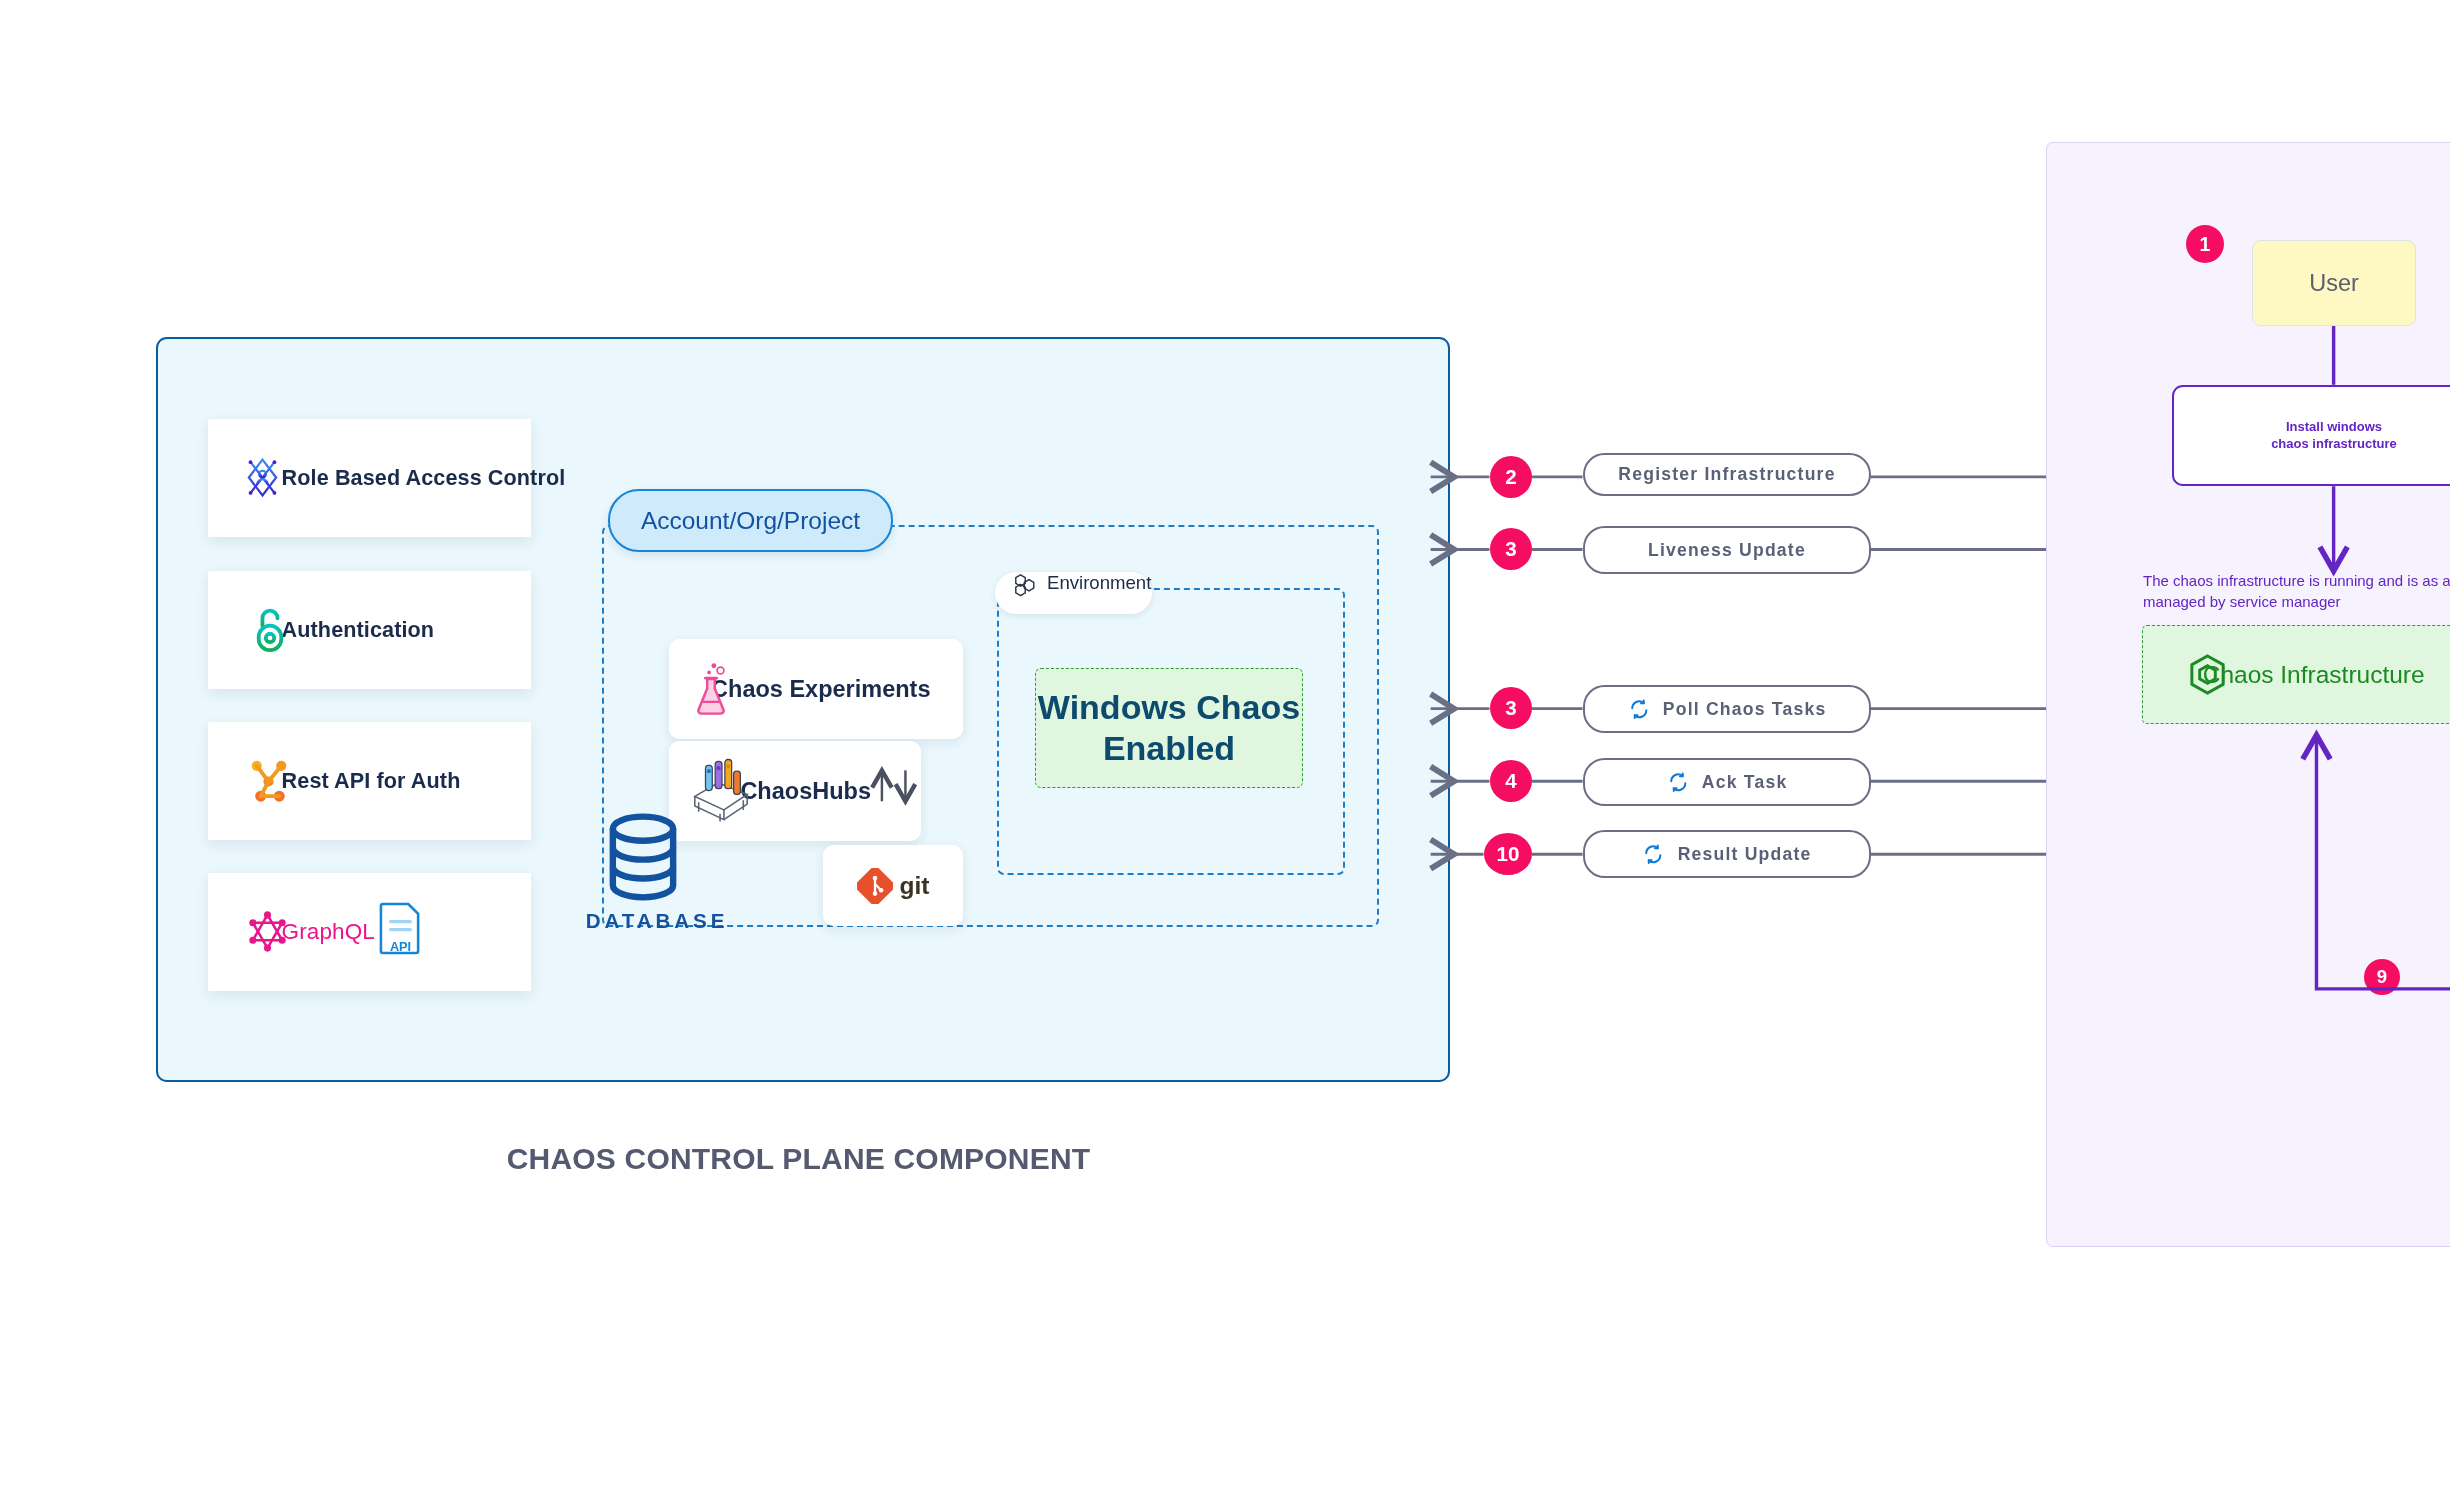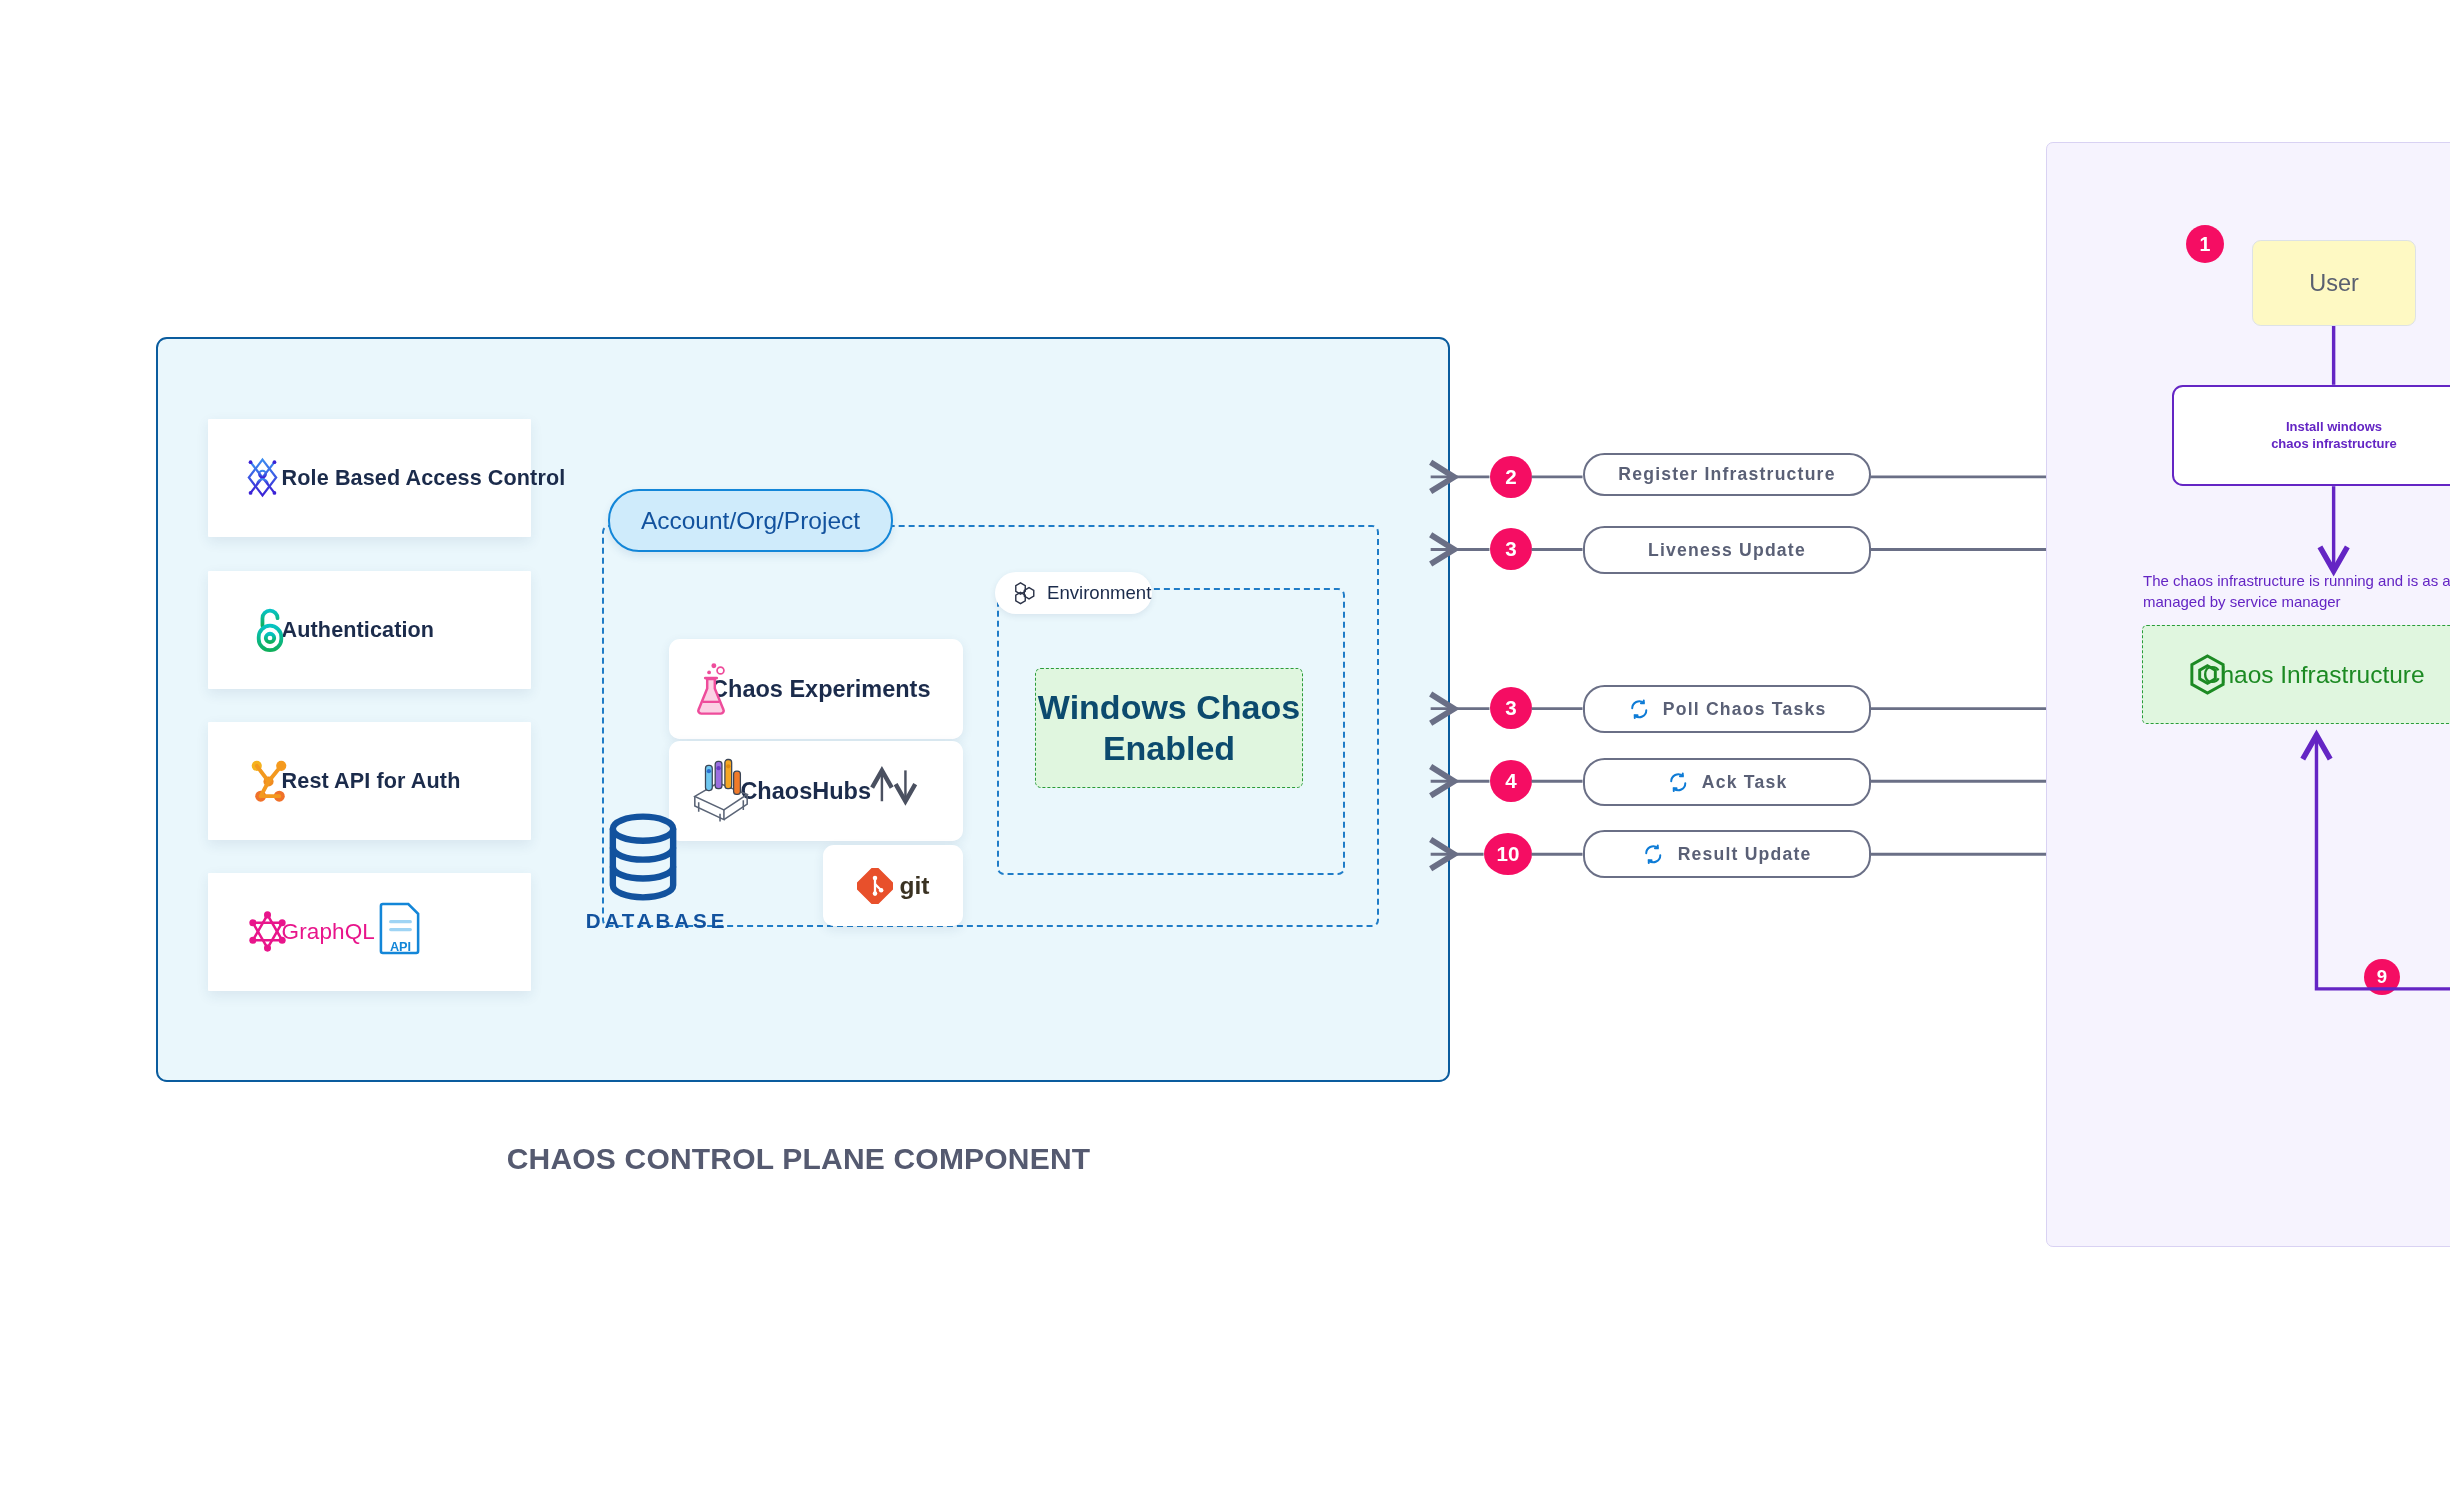"Environment" #env-pill { align-items: center -> none }
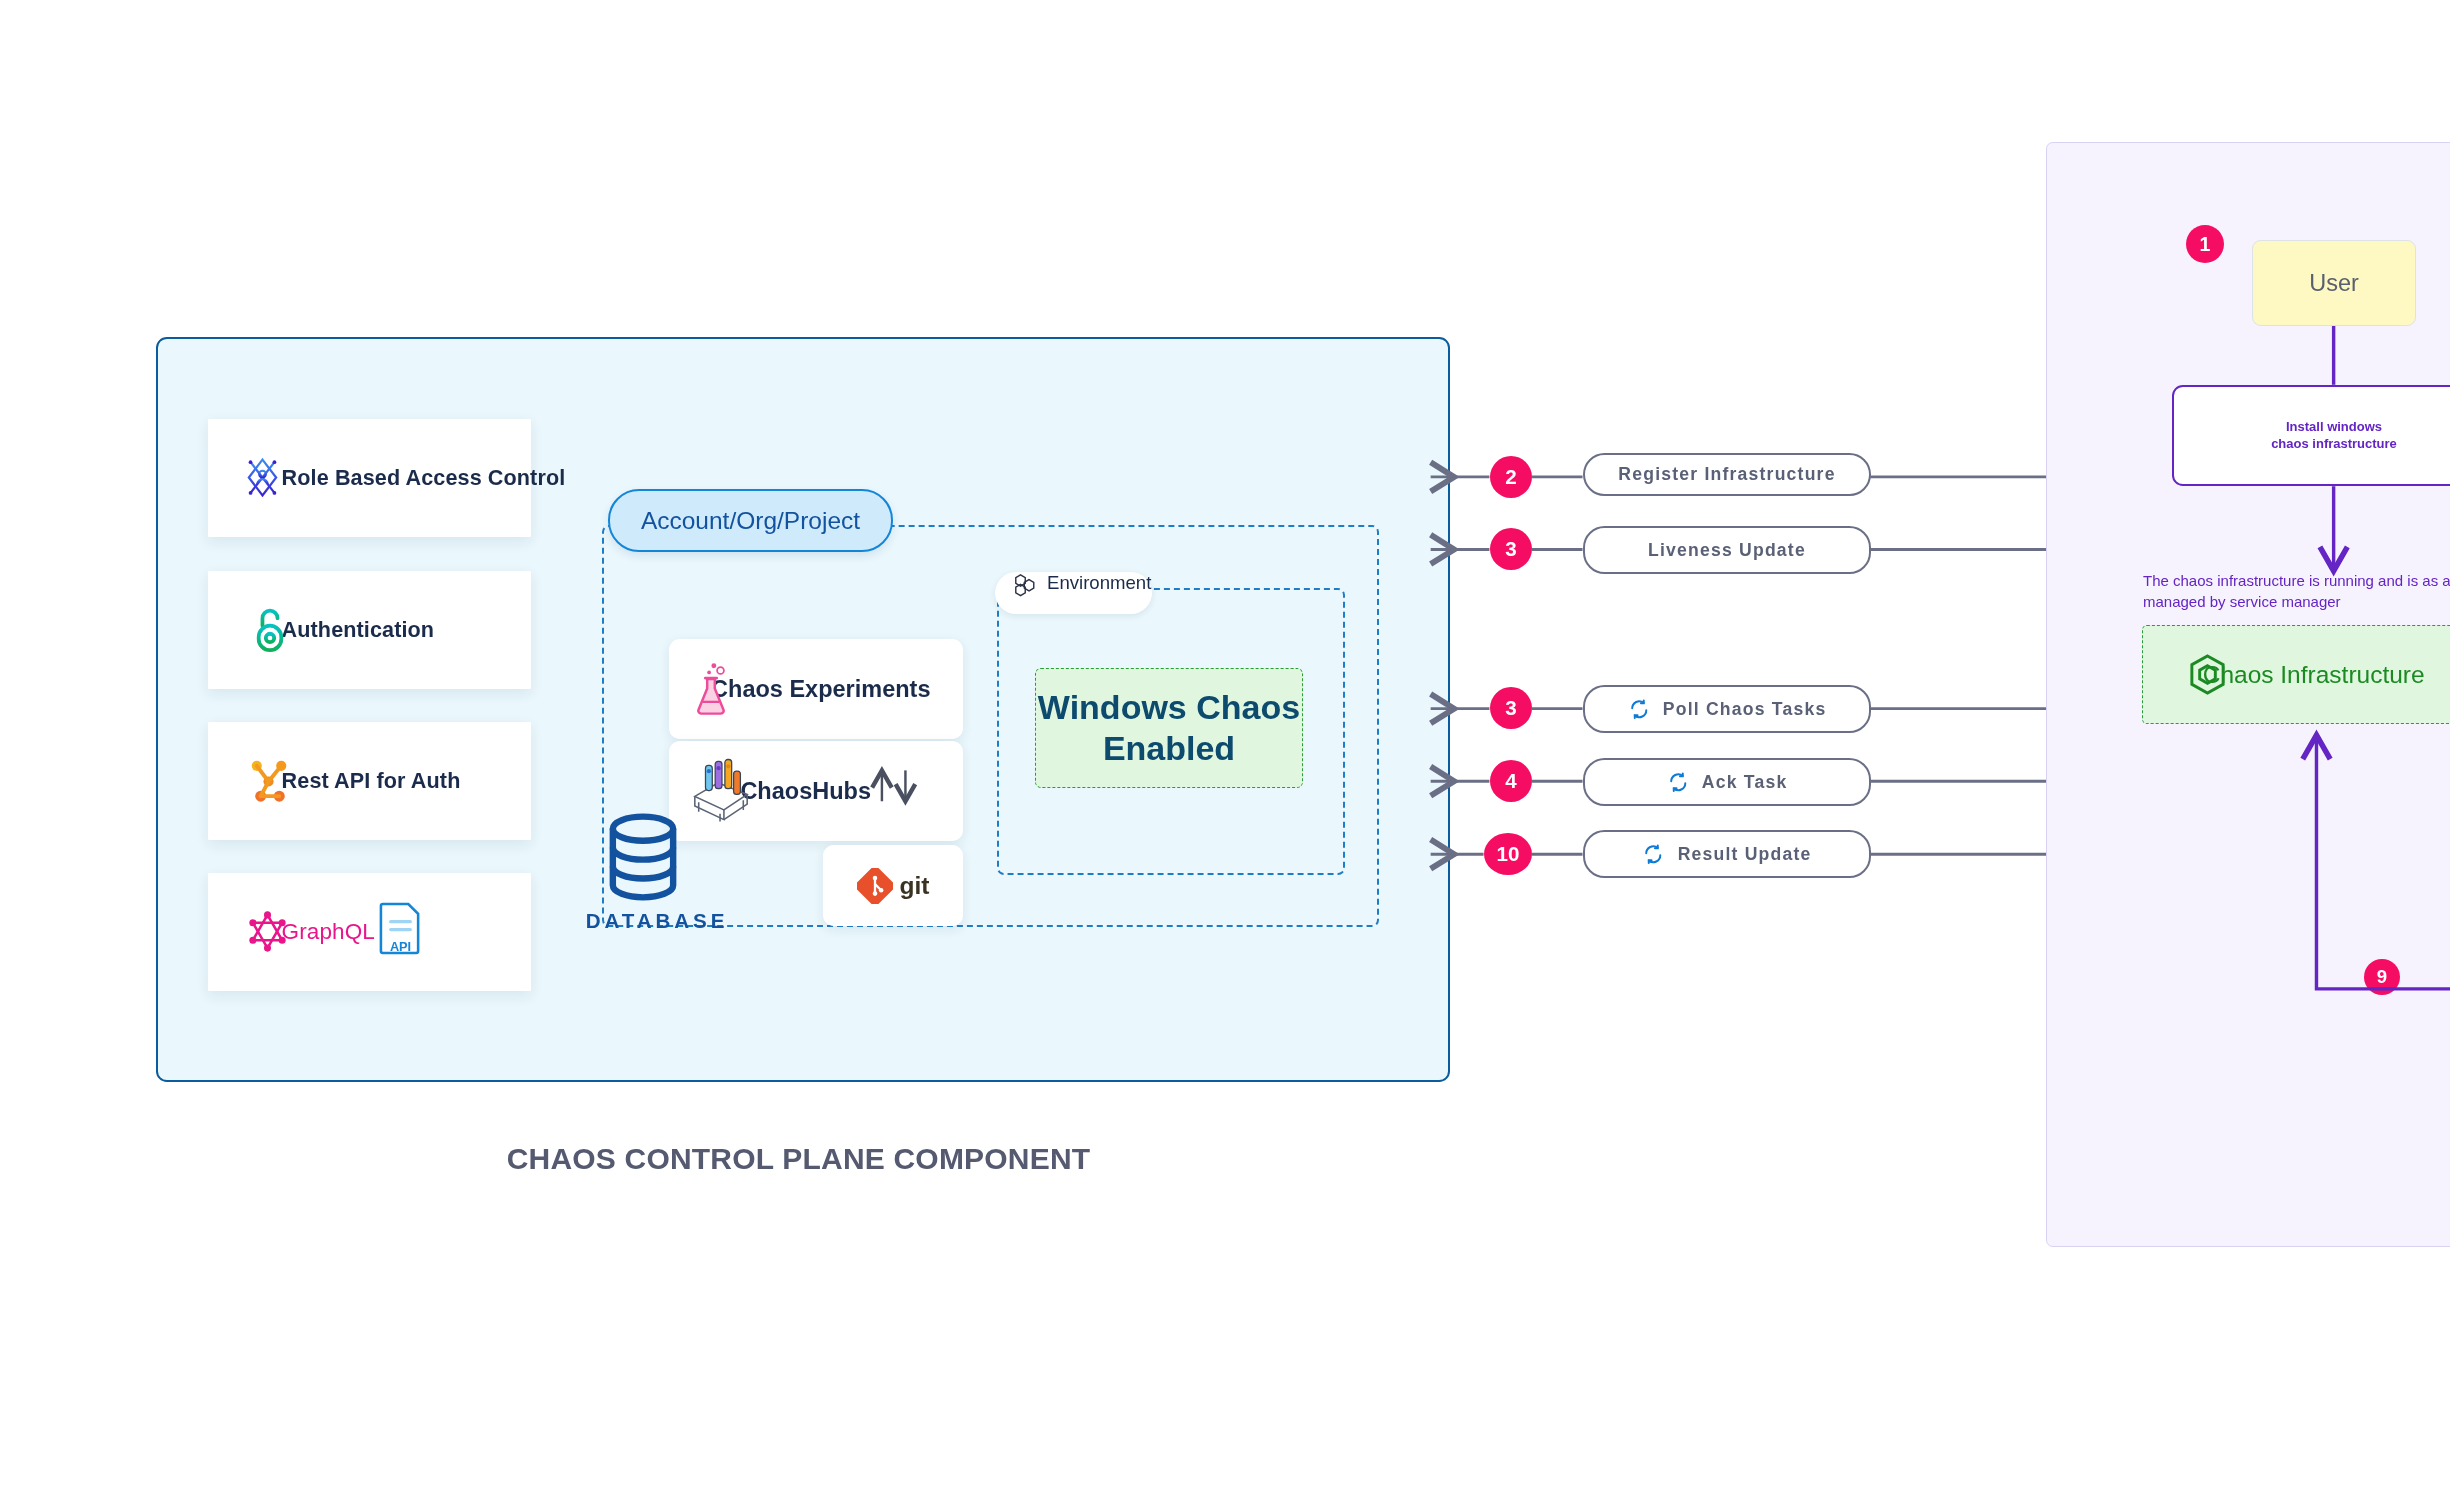"ChaosHubs" #card-chaoshub { width: 294px -> 252px }
